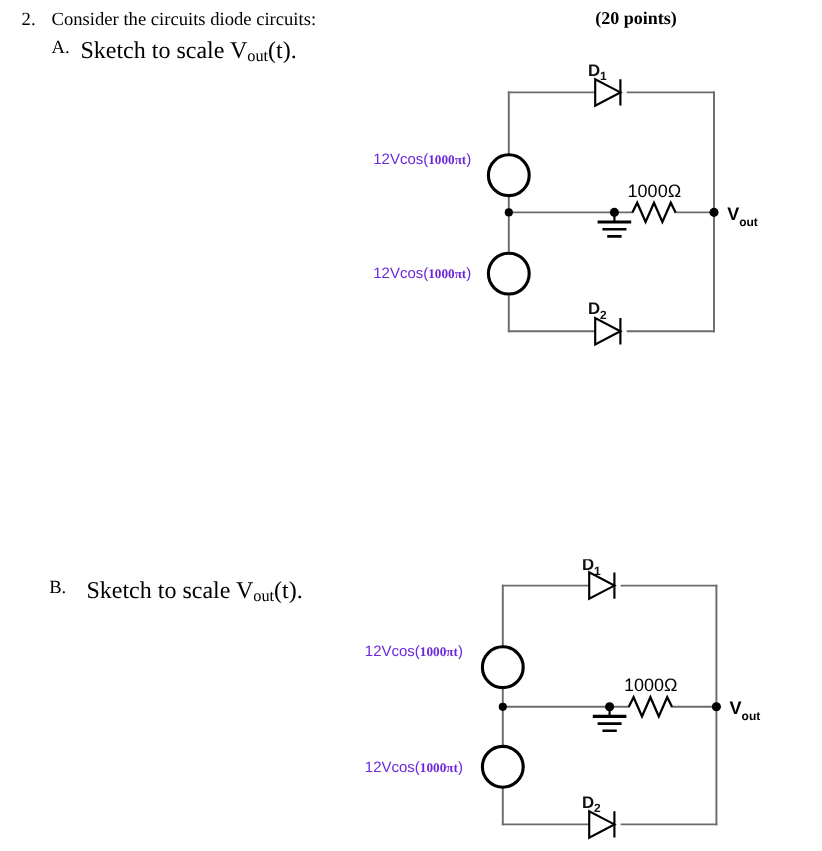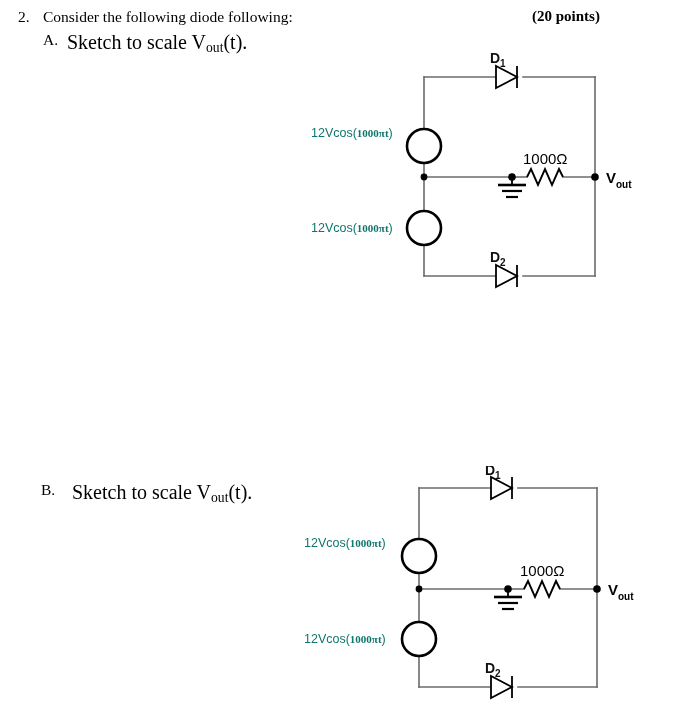"Consider the following diode following:" span.q-text { text: following diode following -> circuits diode circuits }
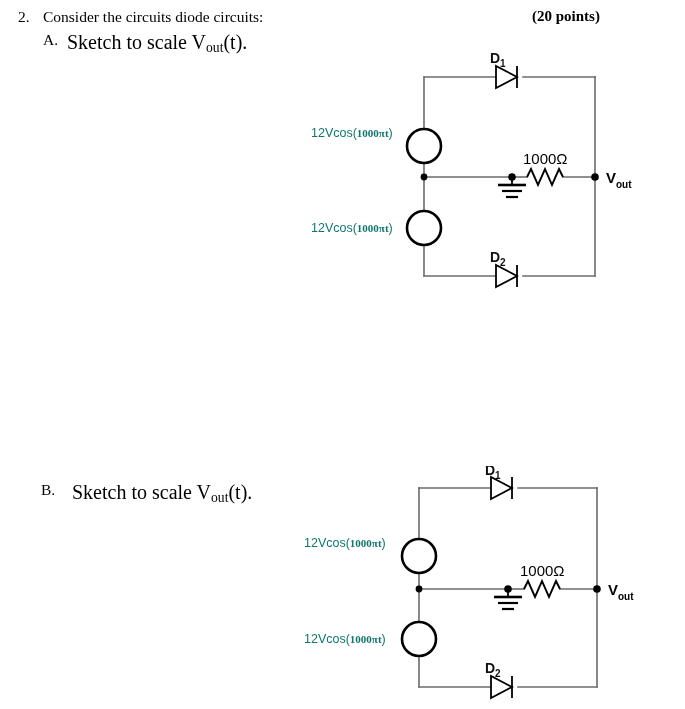"(20 points)" .q-points { left: 532px -> 496px }
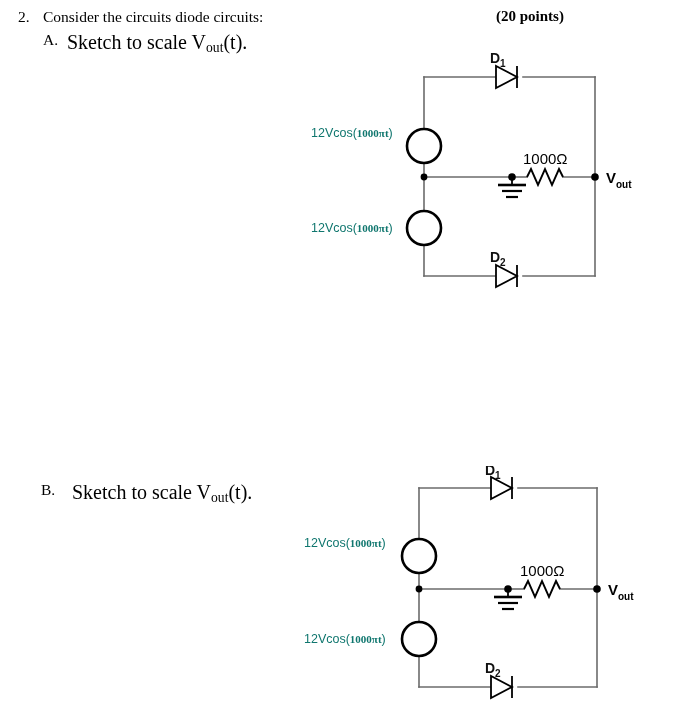"12Vcos(1000πt)" .src-label { color: #0f766e -> #6d28d9 }
